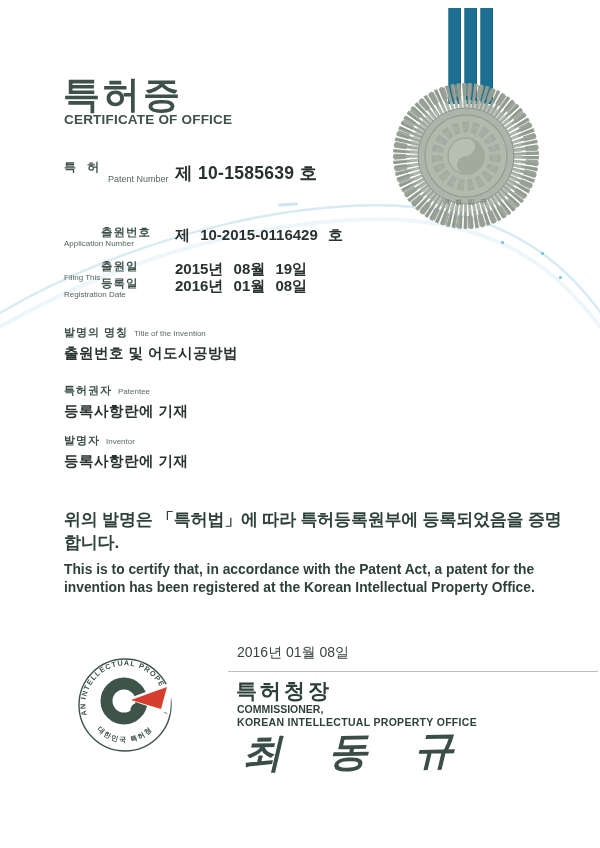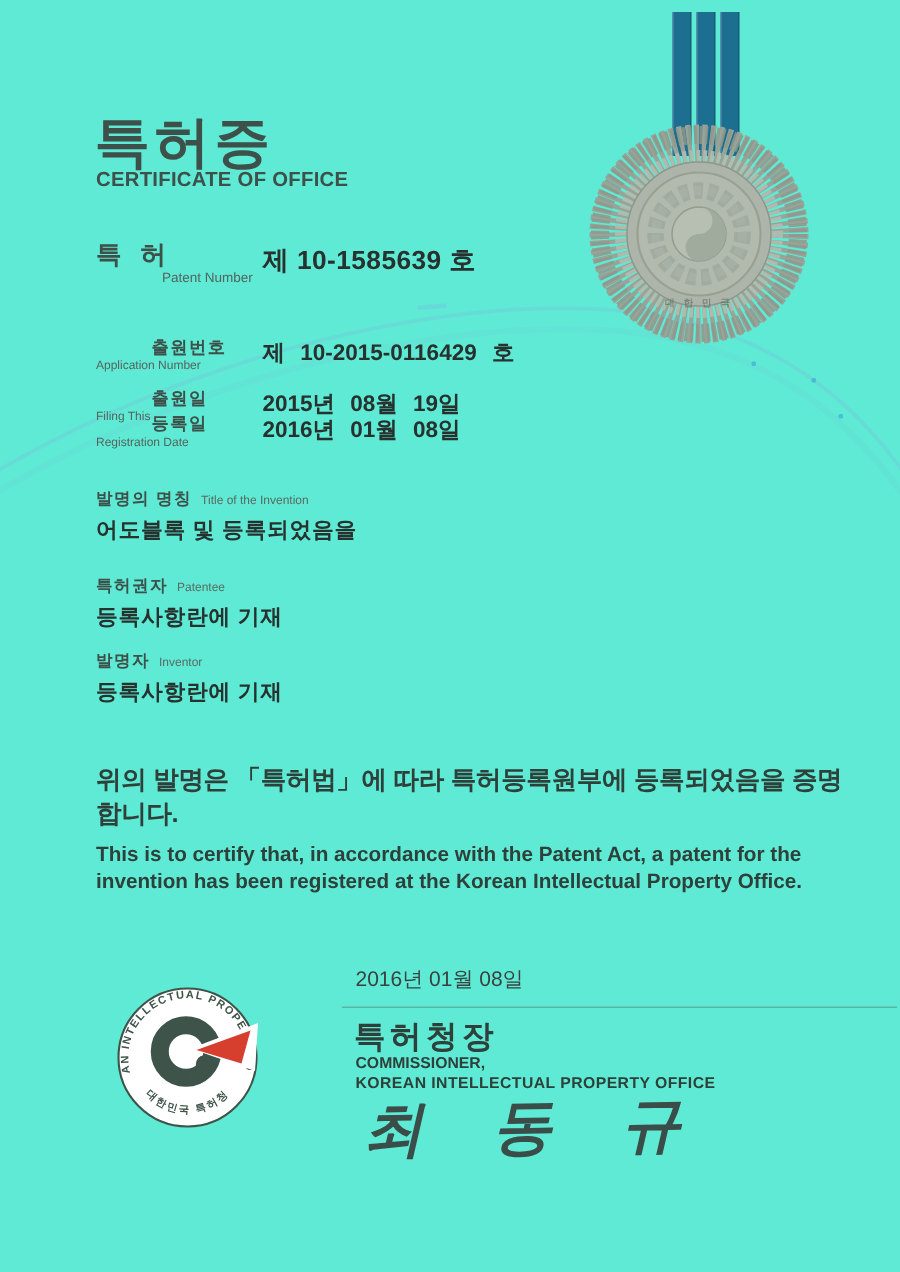"특허증" .page { background: #5eead4 -> #ffffff }
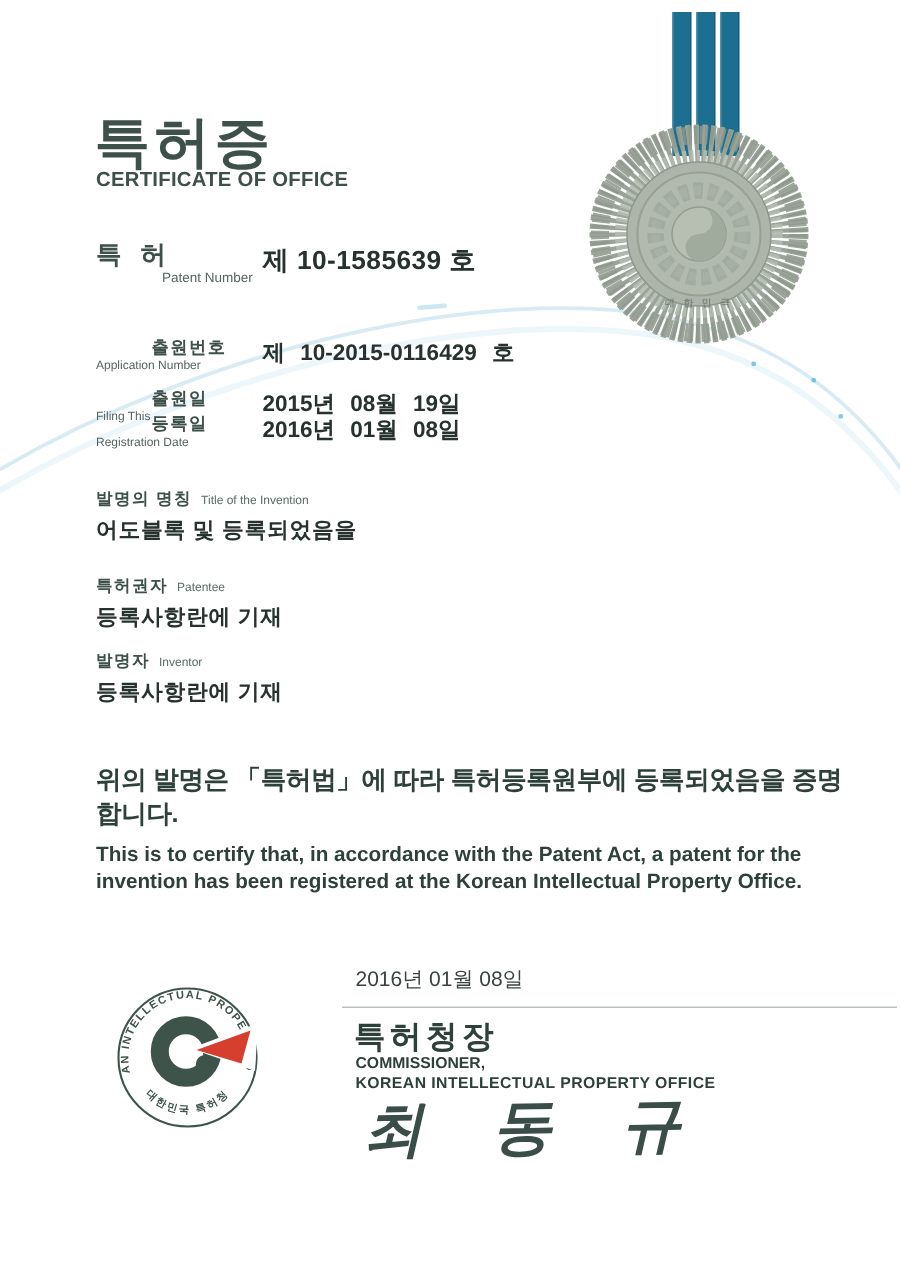"특 허" .row-patent .ko { font-size: 17px -> 12px }
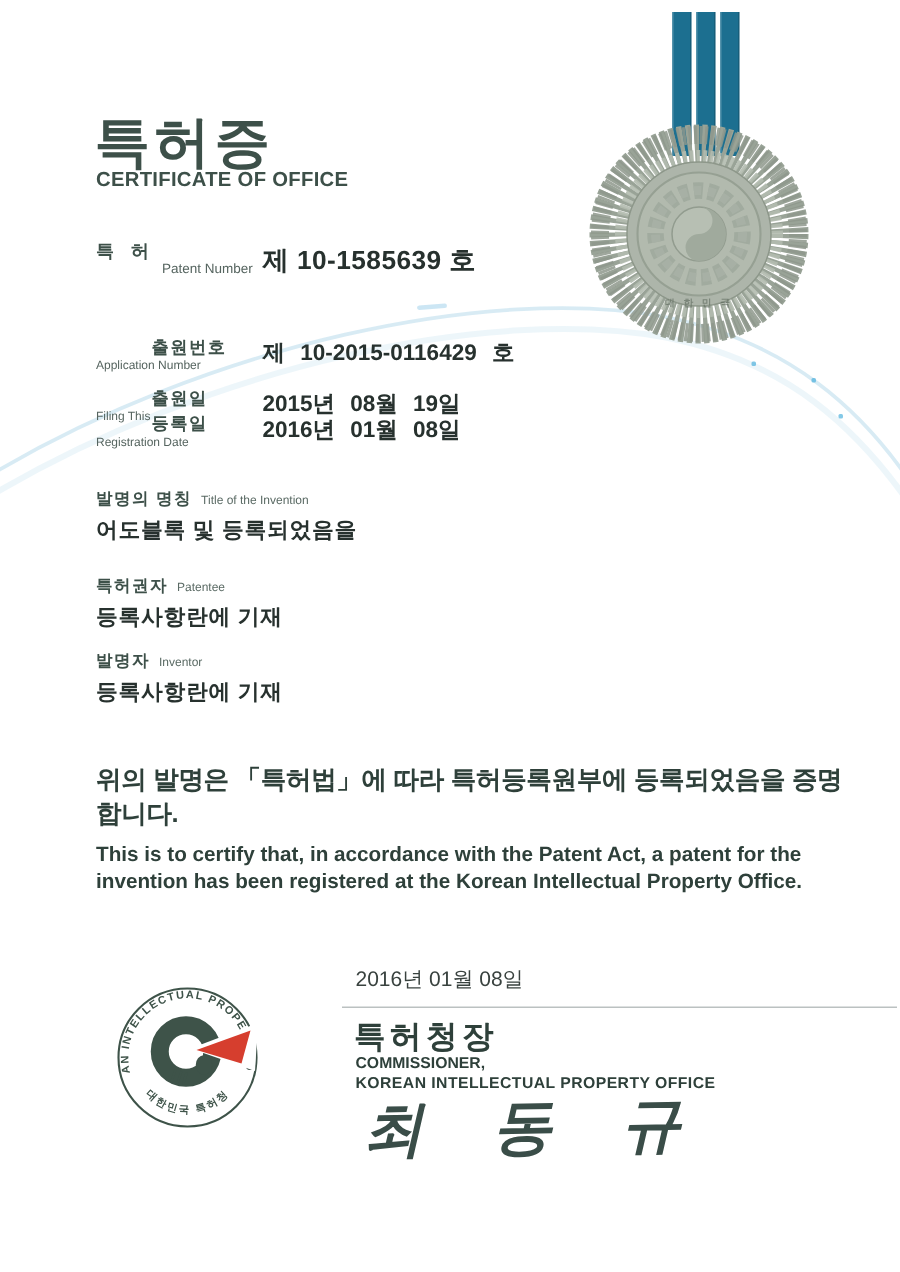"어도블록 및 등록되었음을" div.bval { text: 어도블록 및 등록되었음을 -> 출원번호 및 어도시공방법 }
